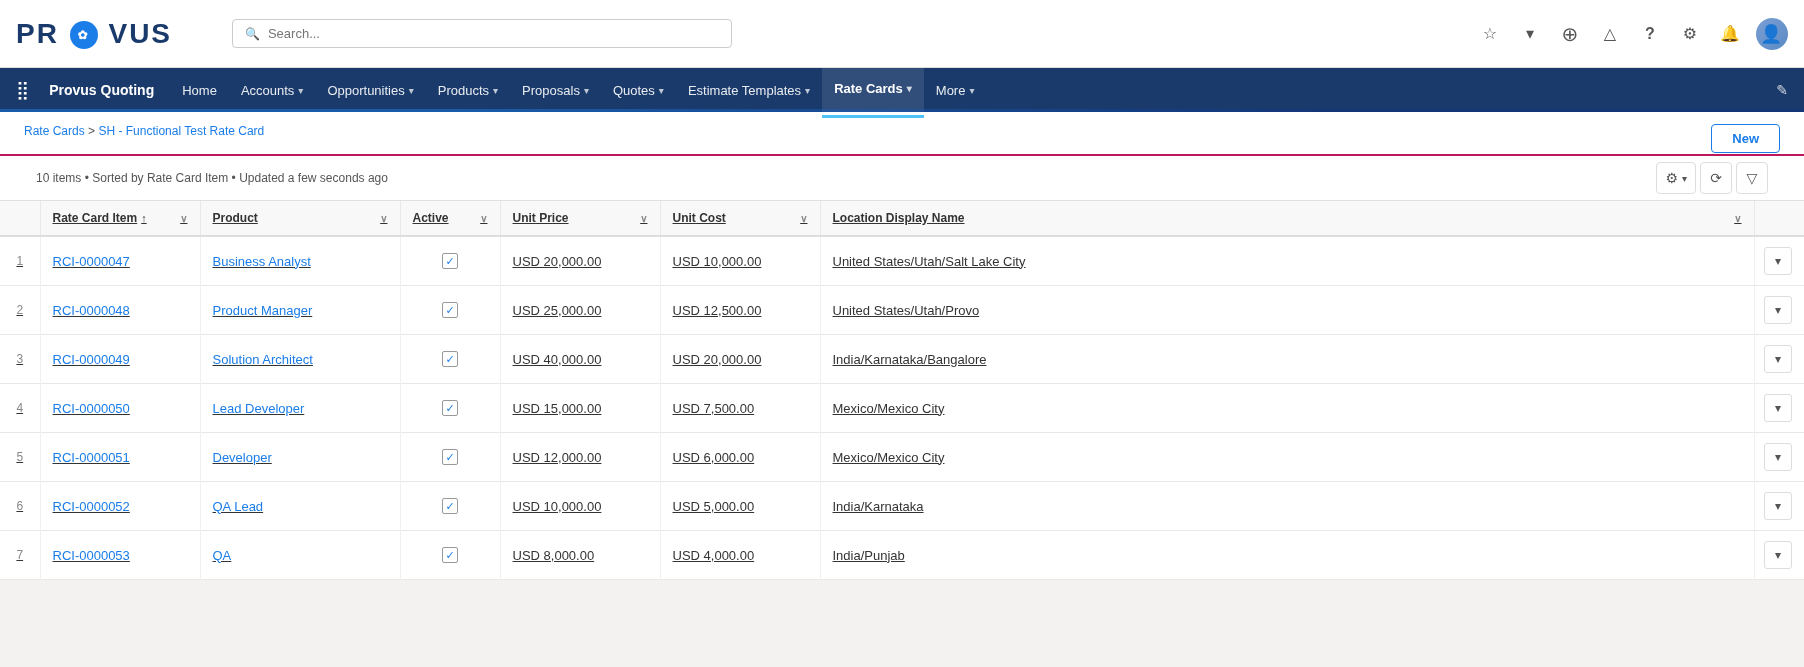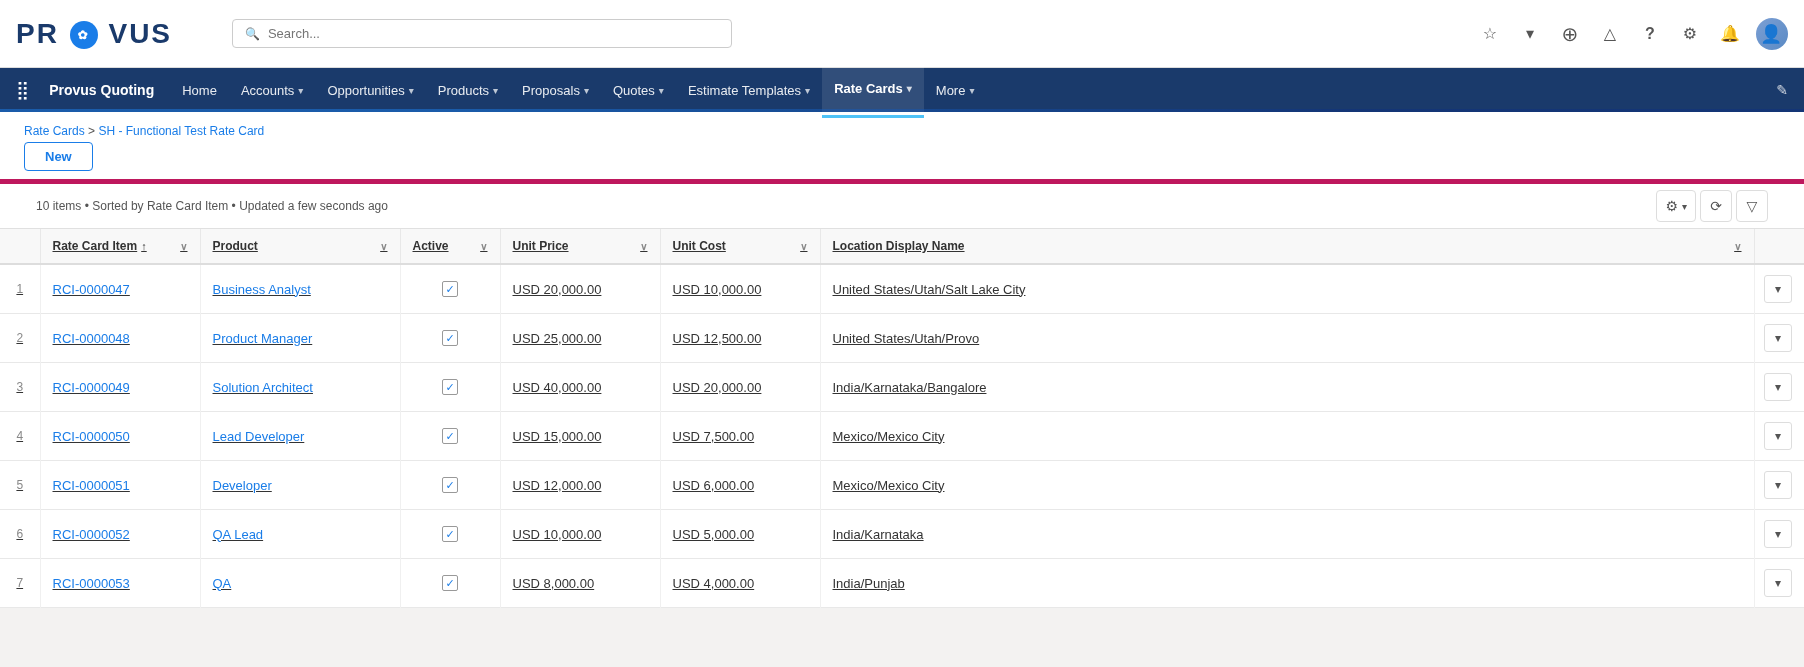"Rate Cards > SH -" .page-header { border-bottom: 5px solid #be185d -> 2px solid #be185d; flex-direction: column -> none; padding: 12px 24px 8px -> 12px 24px 1px }
